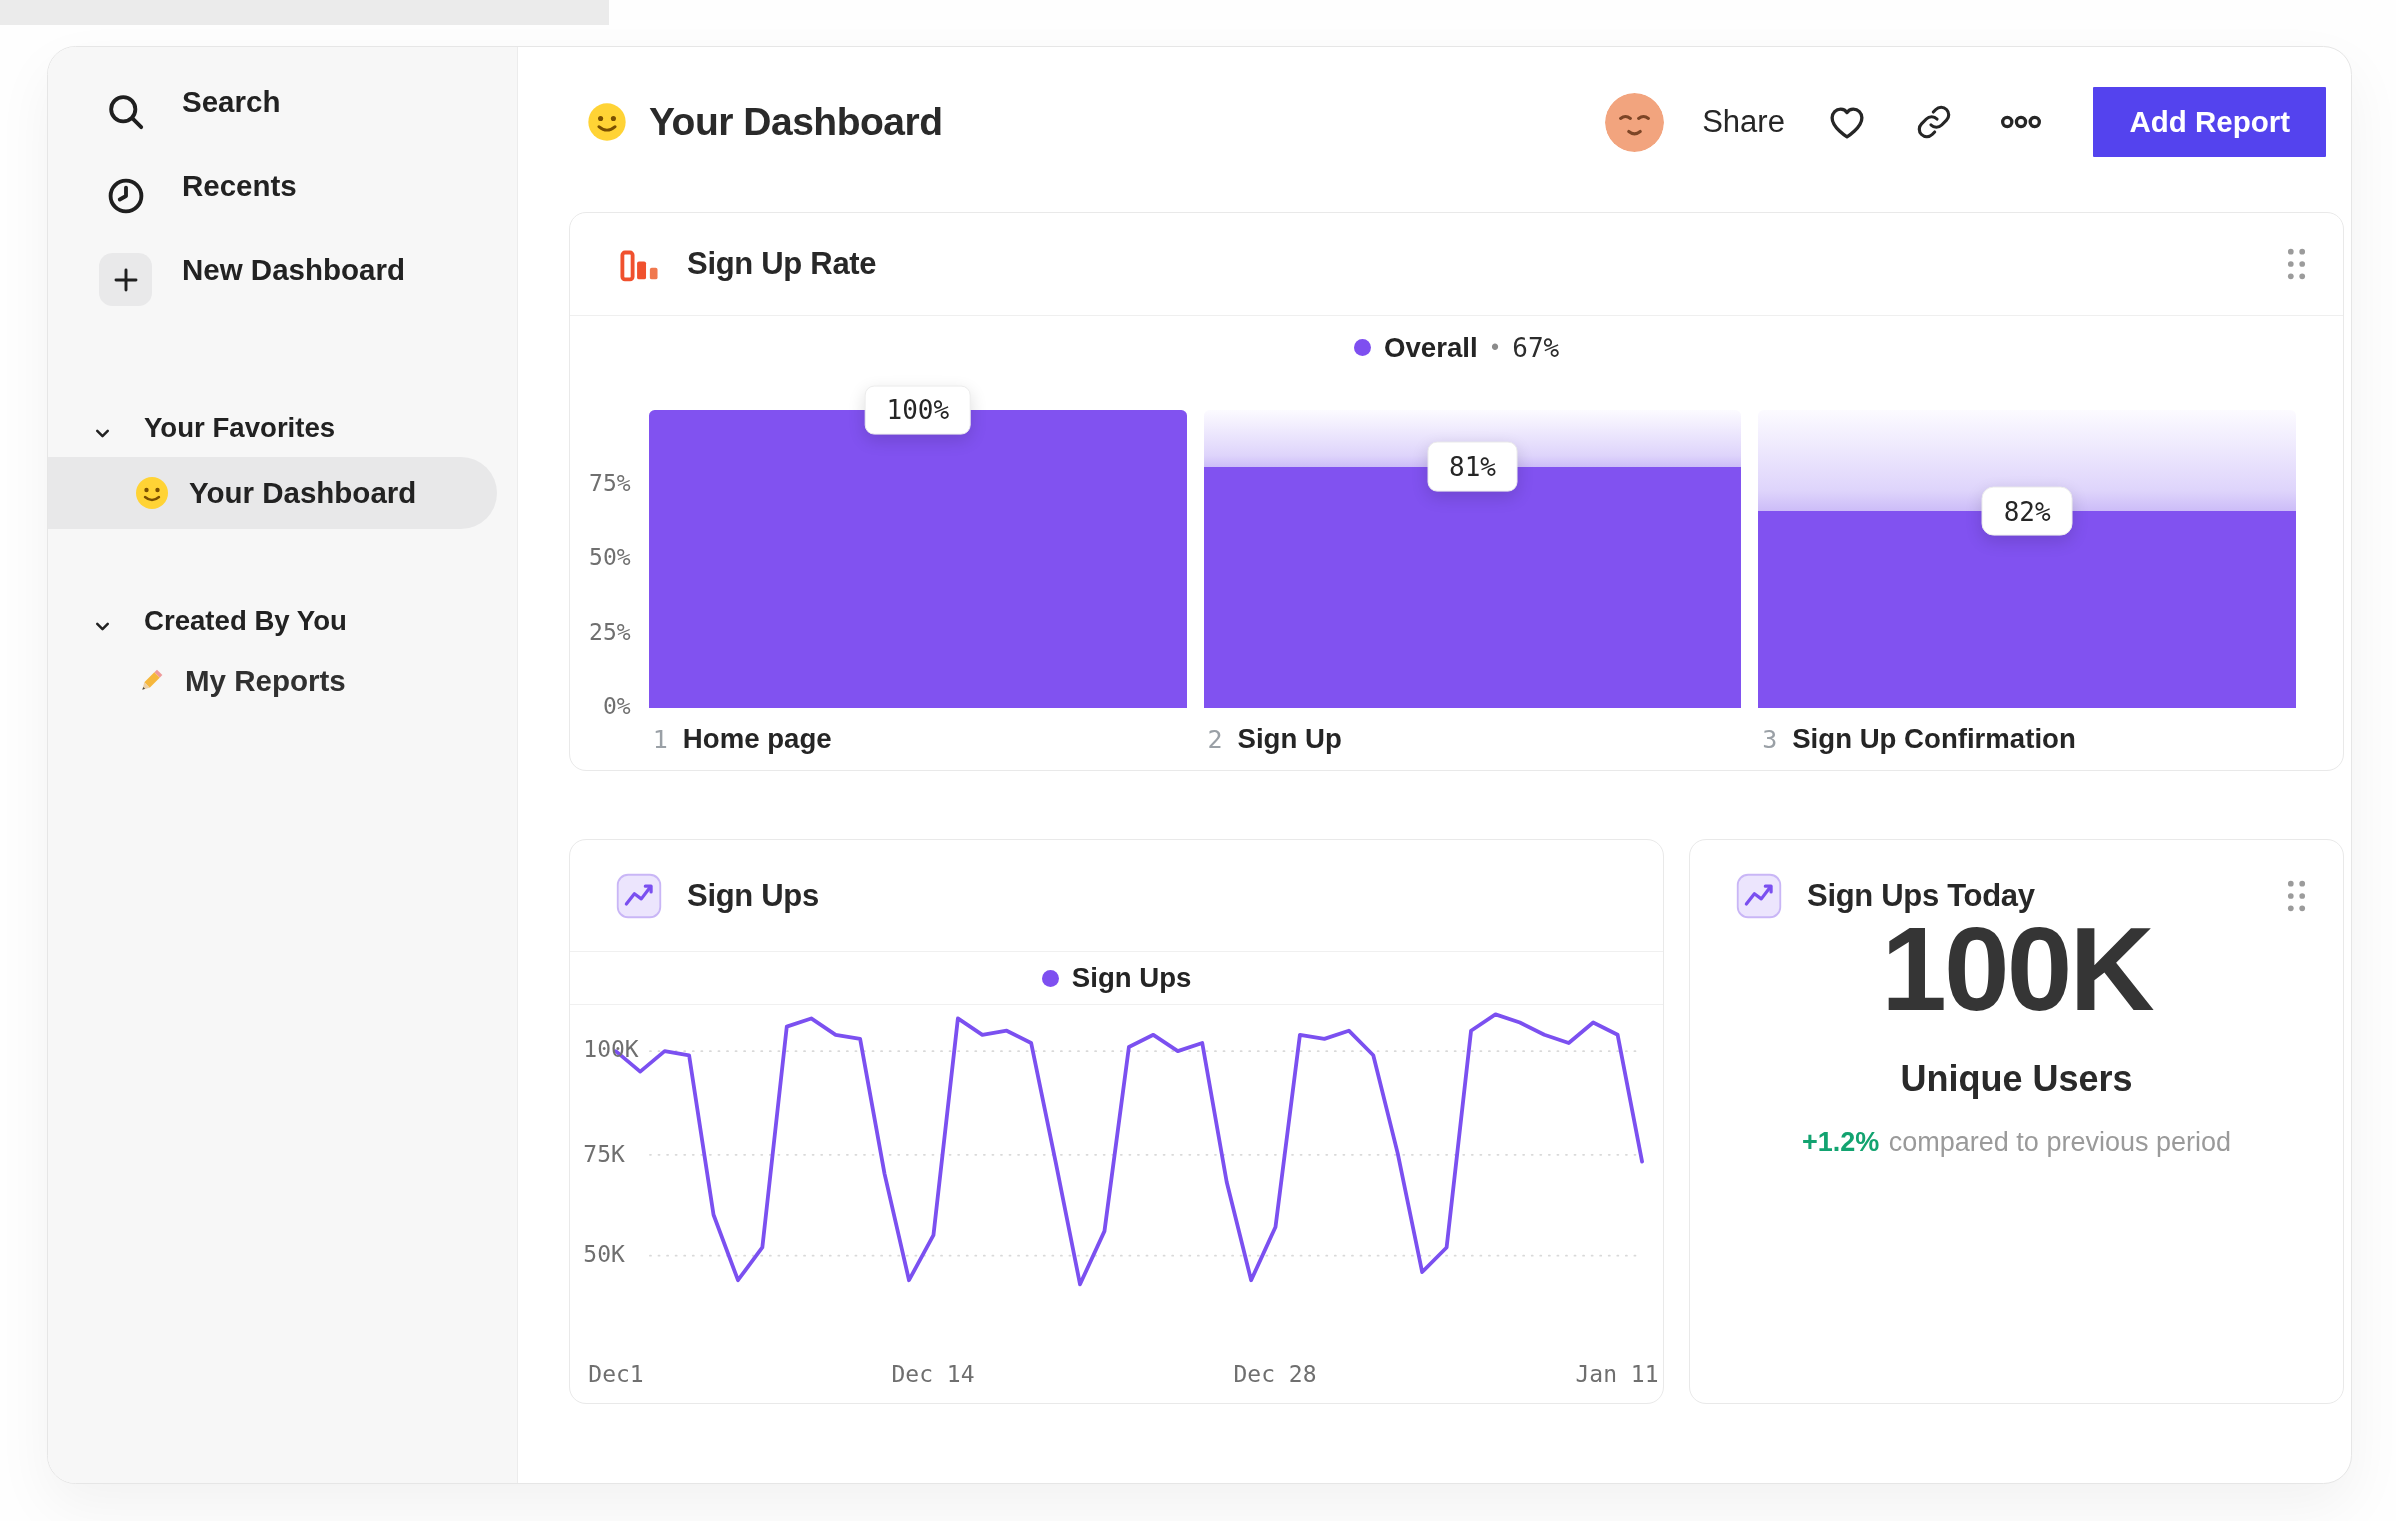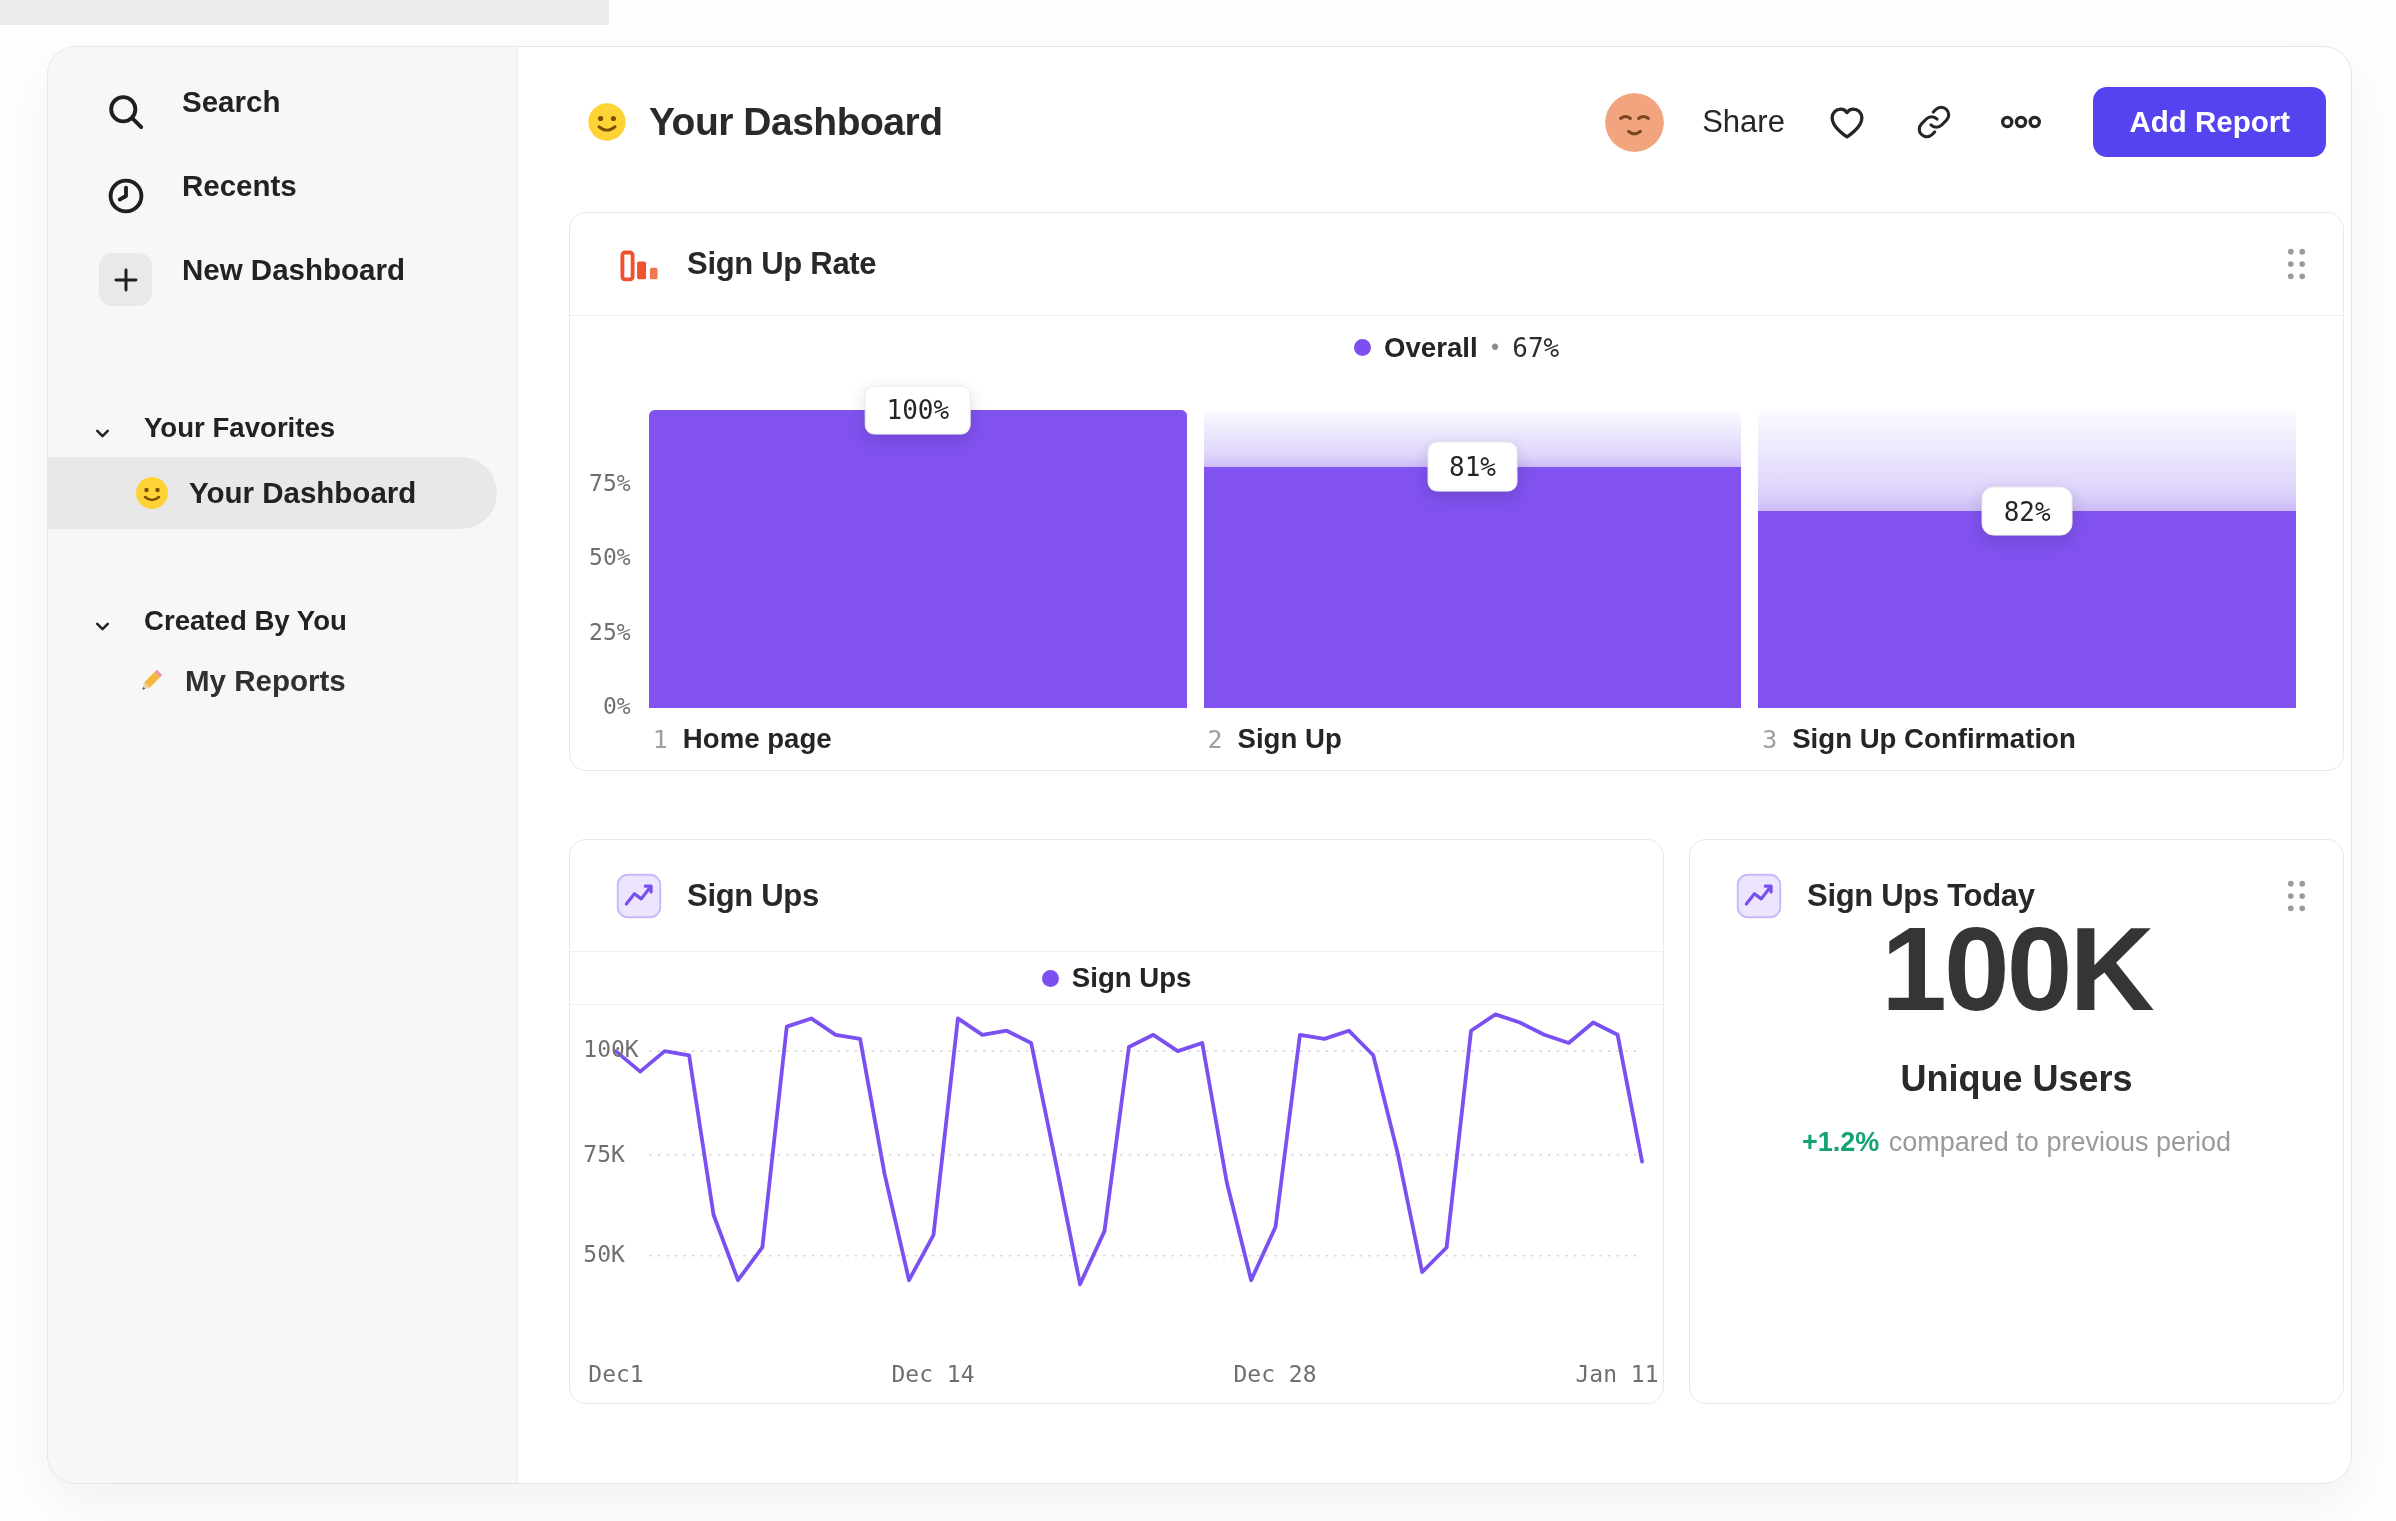"Add Report" .add-report { border-radius: 14px -> 1px }
